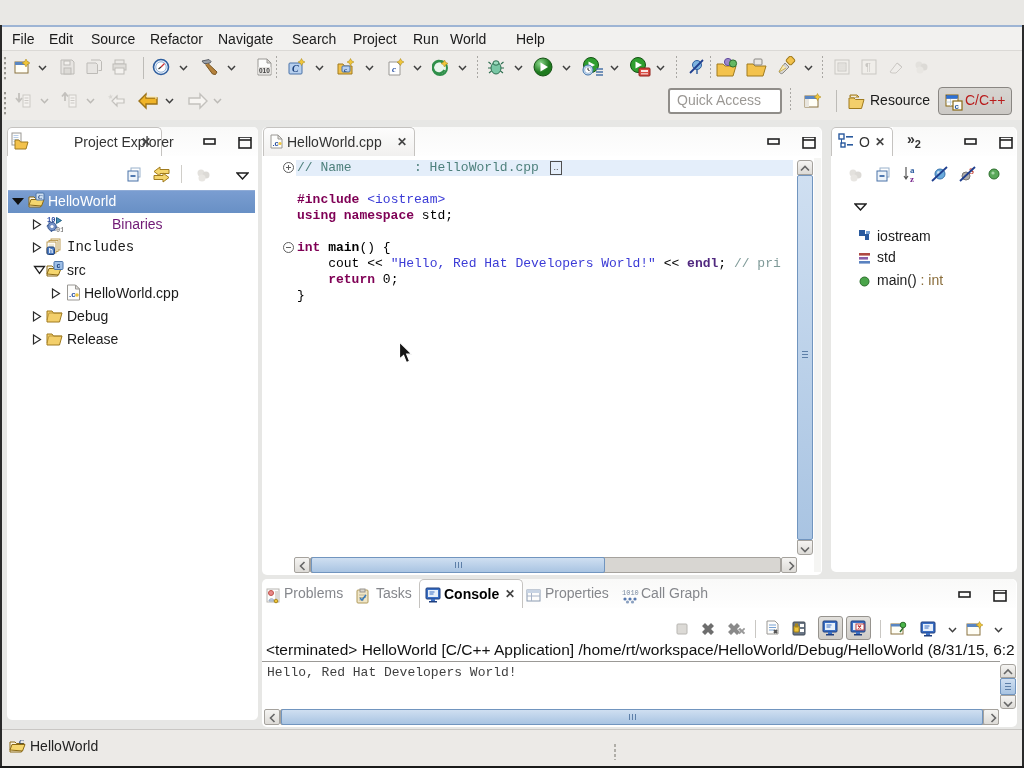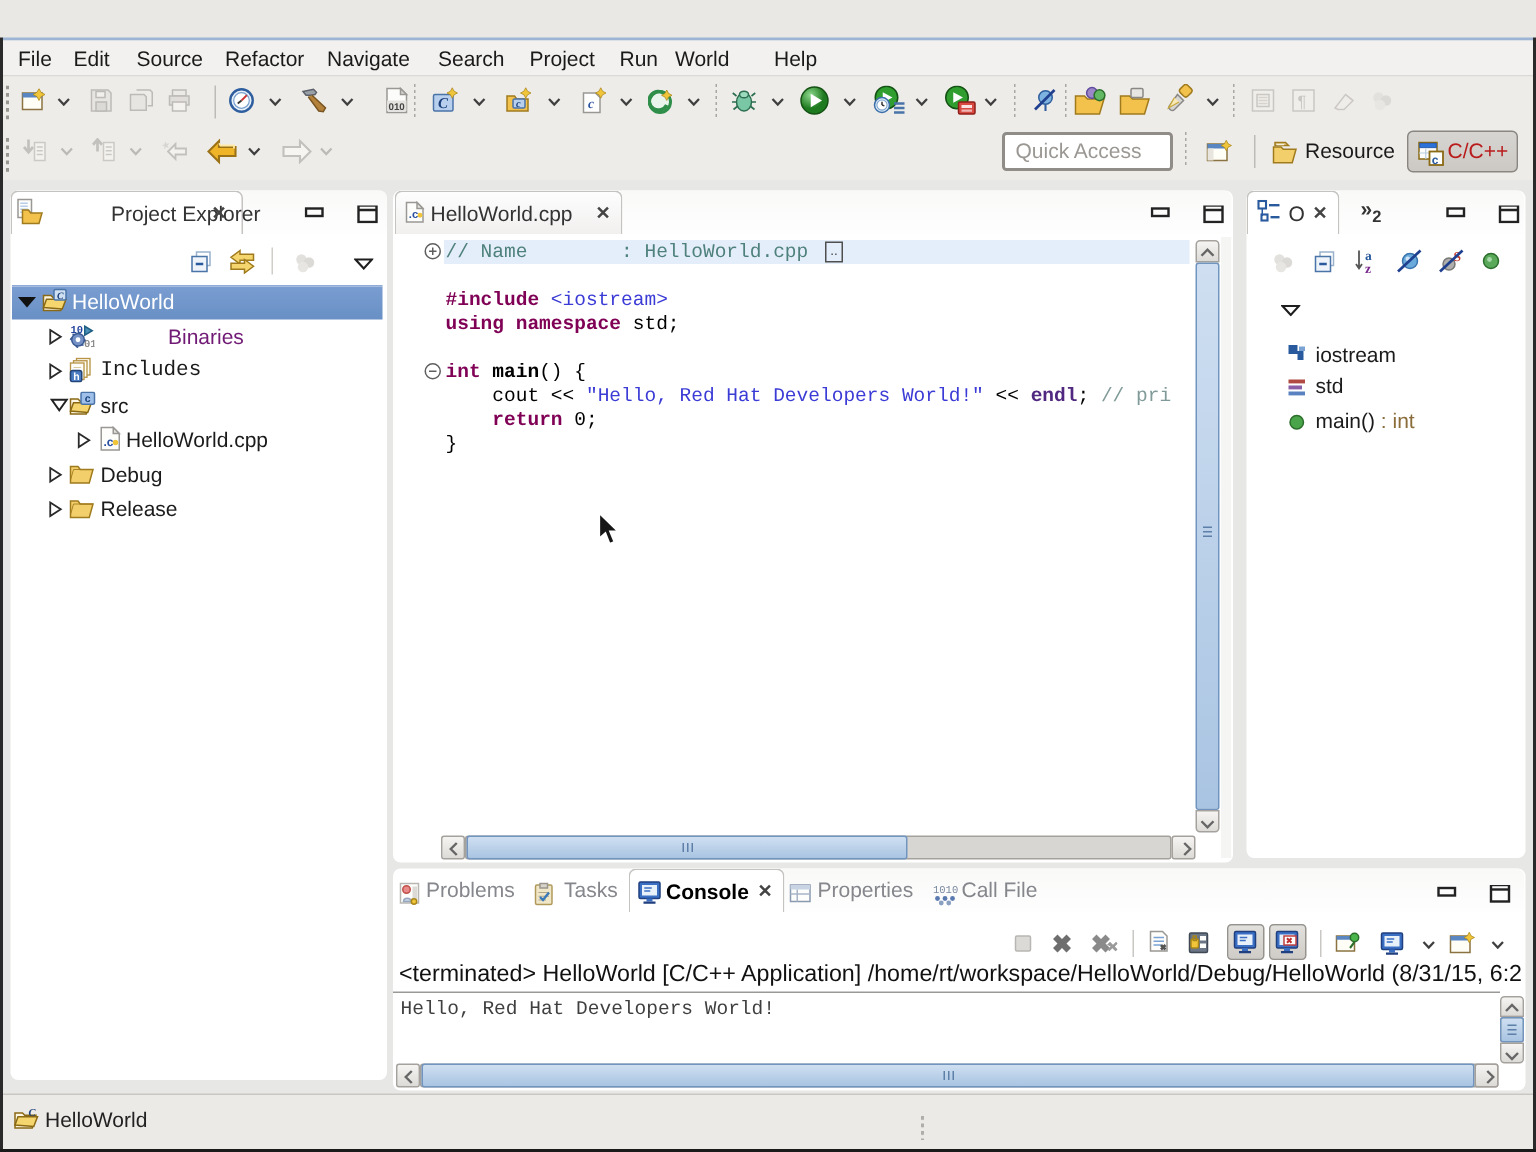"Call File" div.abs { text: File -> Graph }
